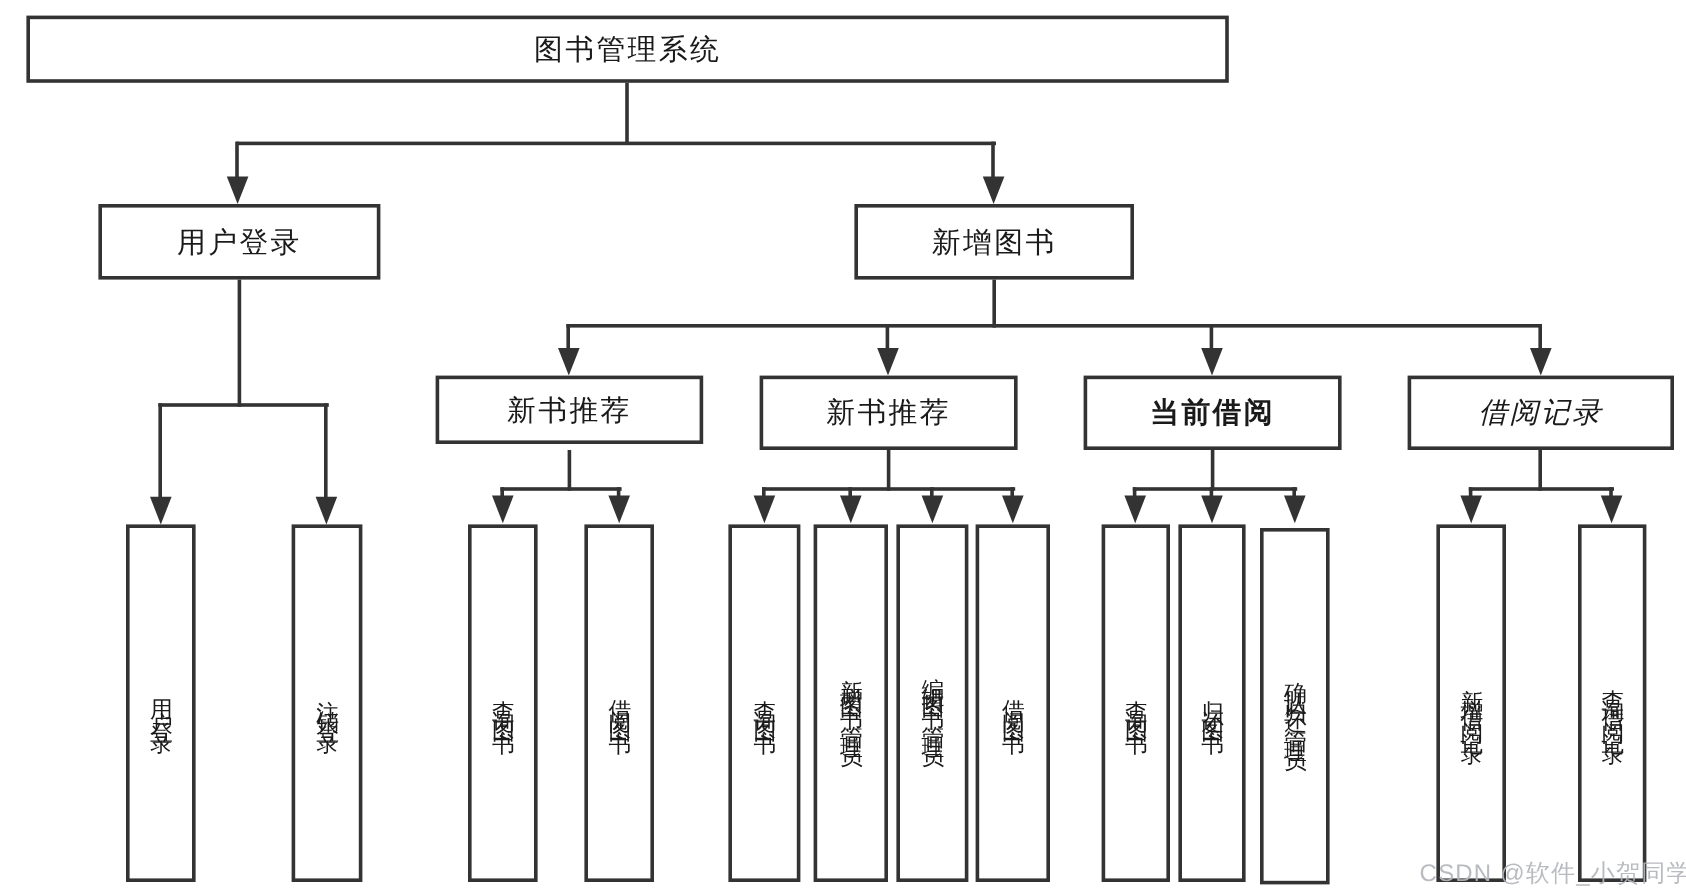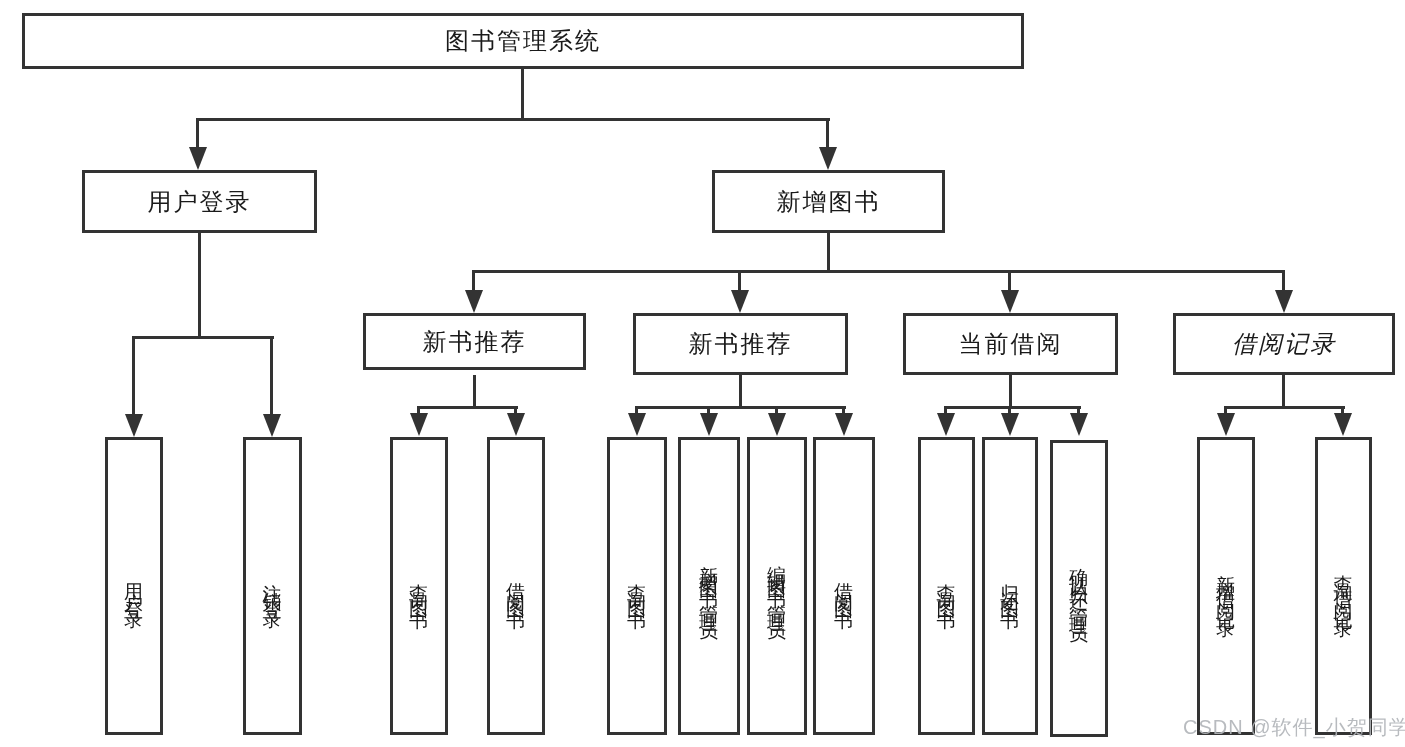"当前借阅" div.box { font-weight: none -> bold }
